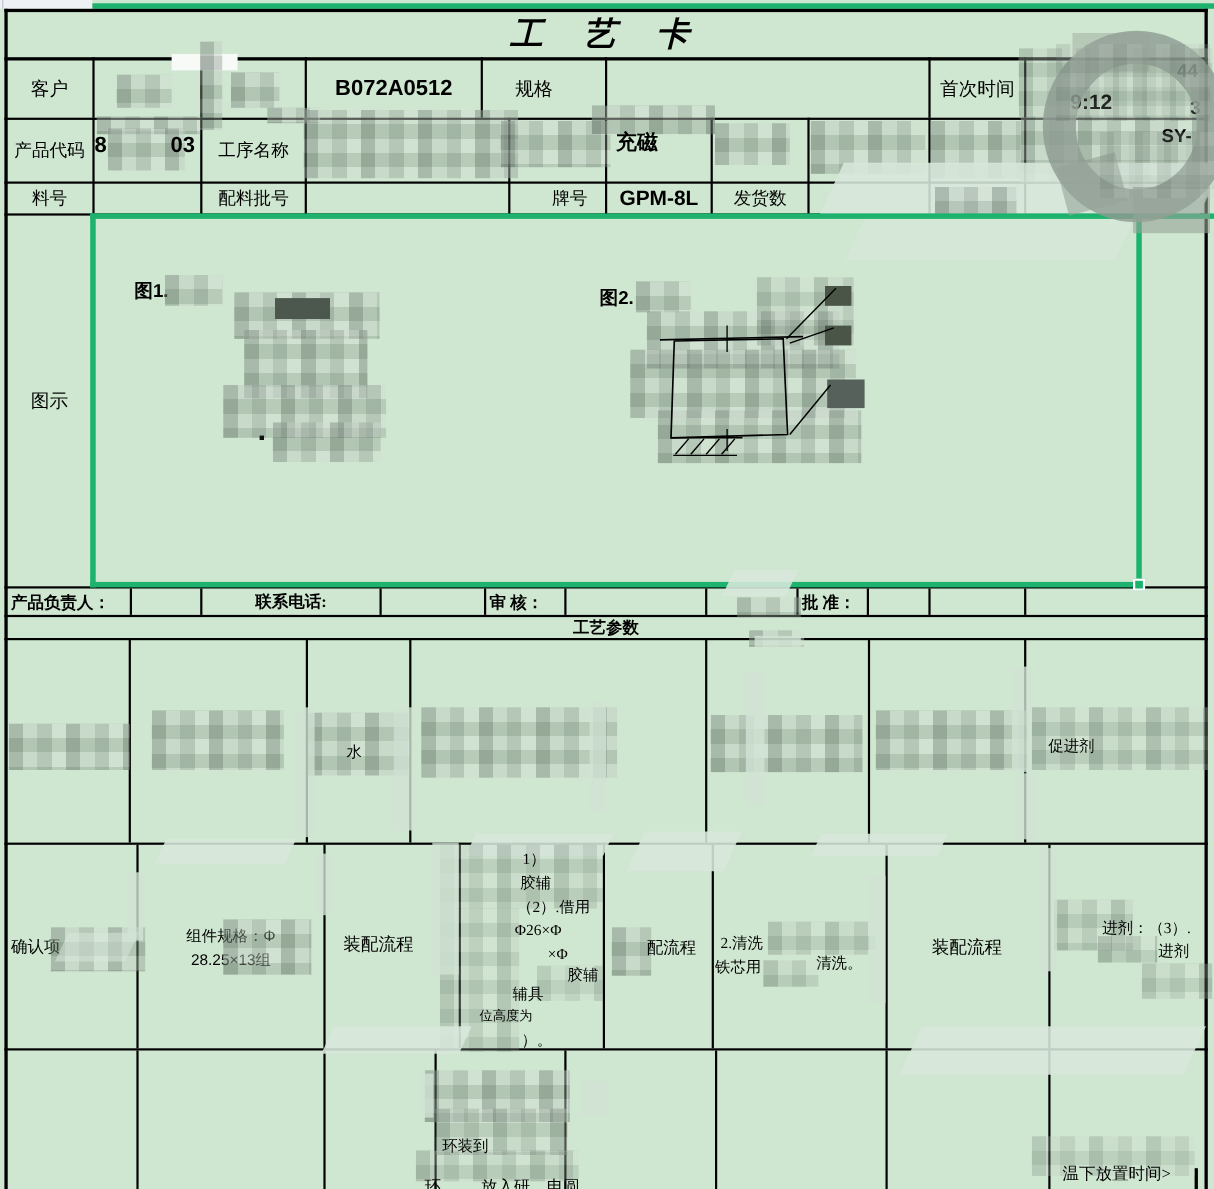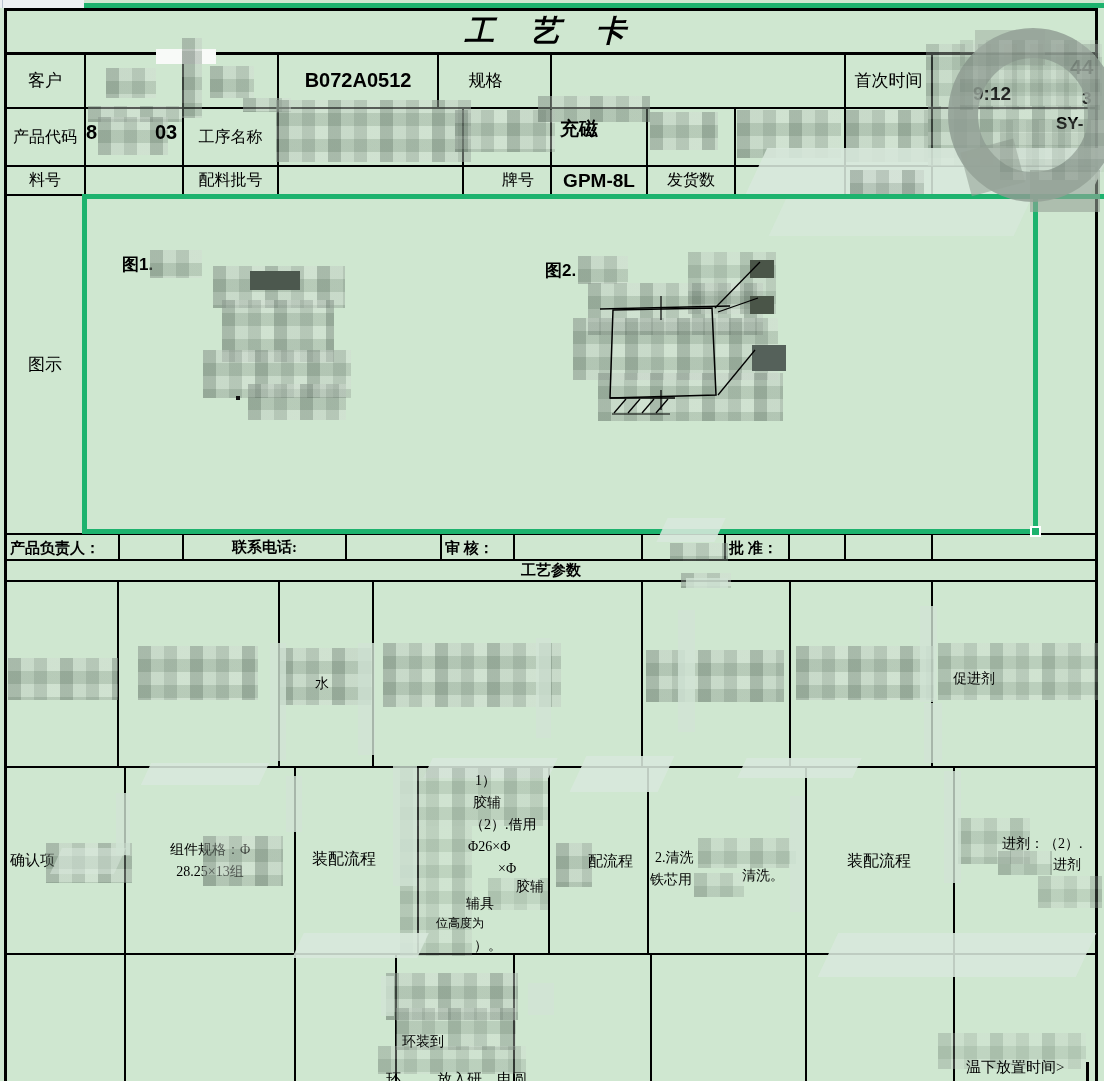"工 艺 卡" .c { font-family: Liberation Serif, serif -> Liberation Sans, sans-serif }
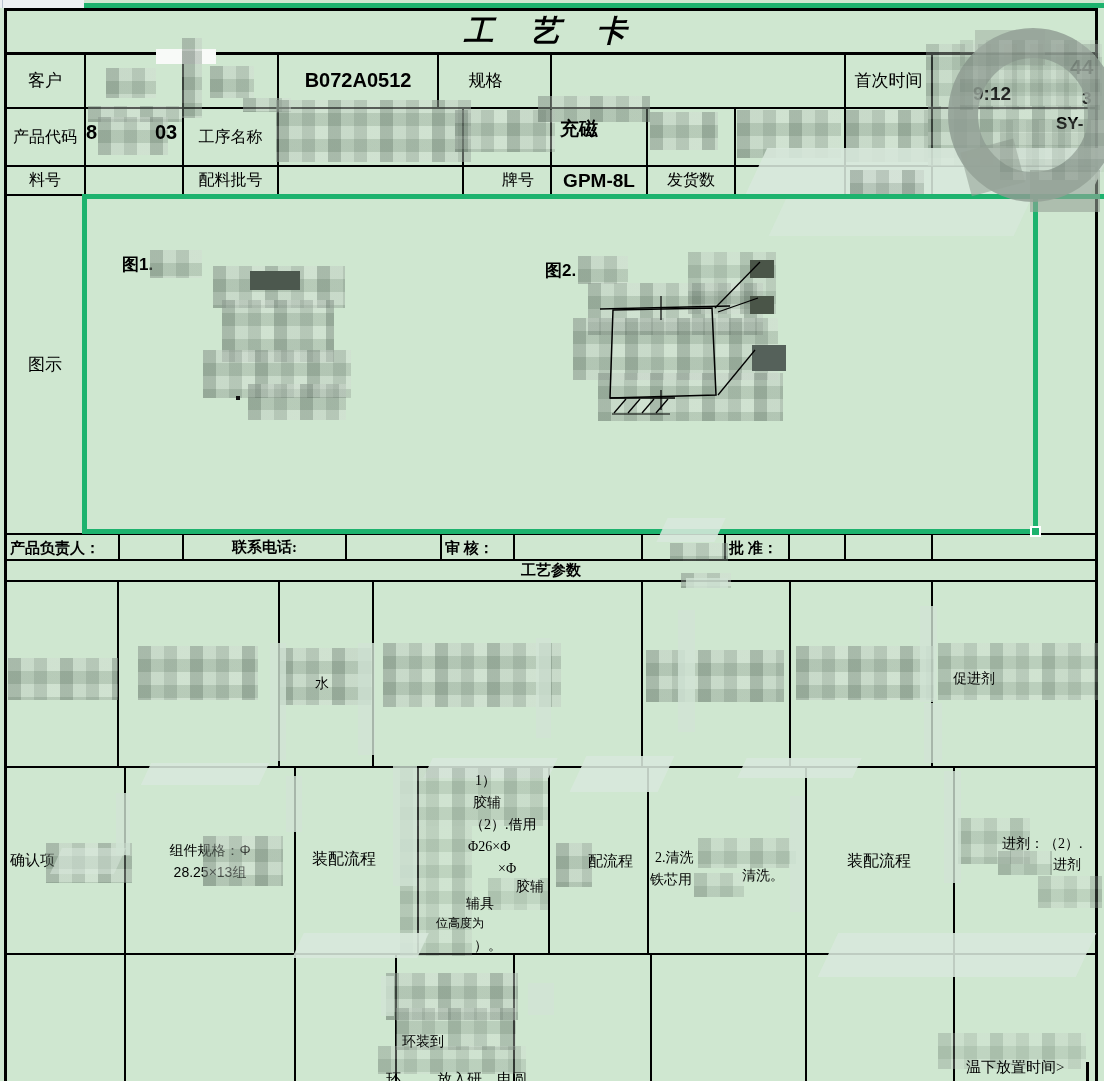"44" div.t { font-size: 21px -> 17px }
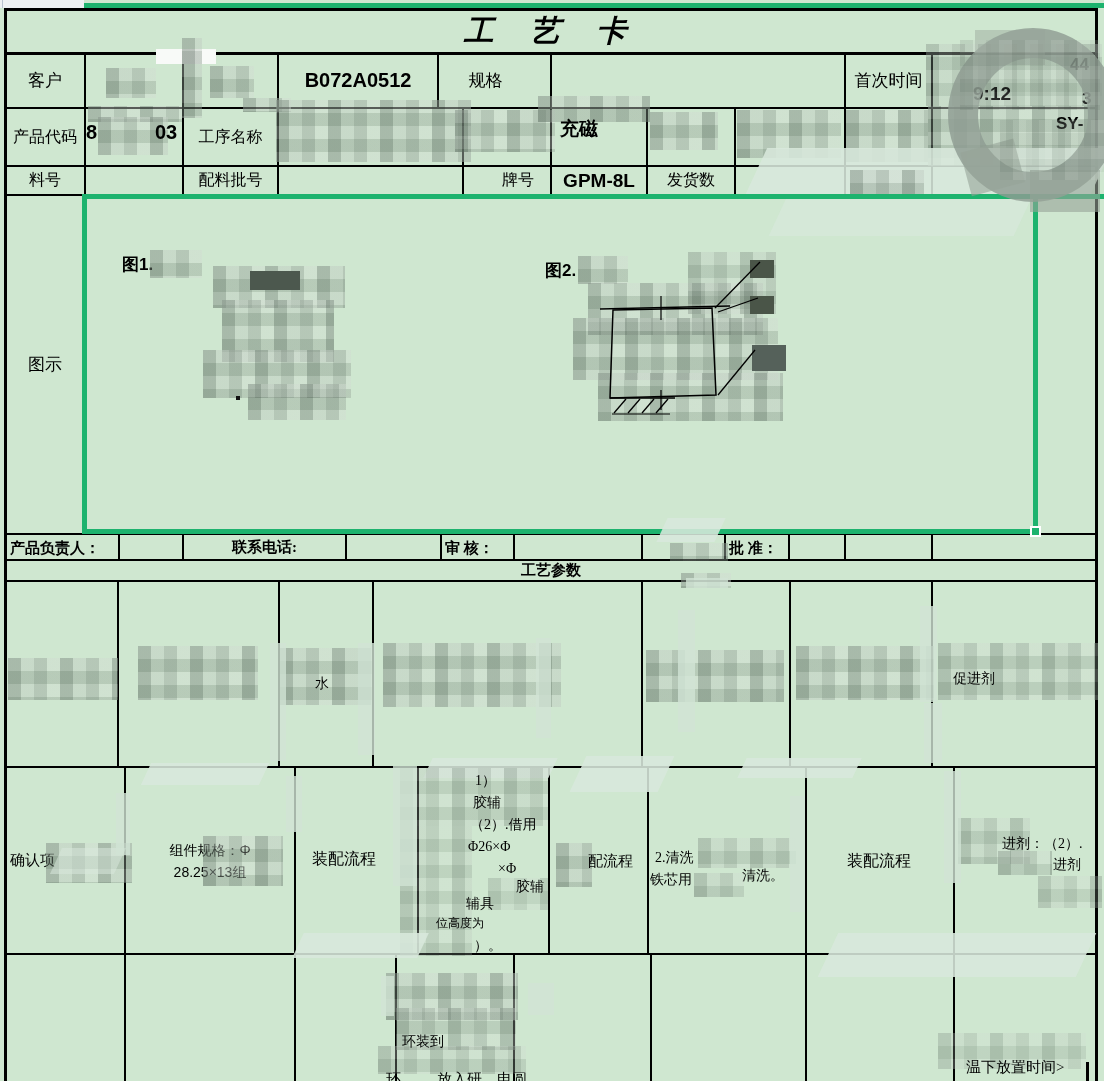"进剂：（2）." div.t { text: 2 -> 3 }
